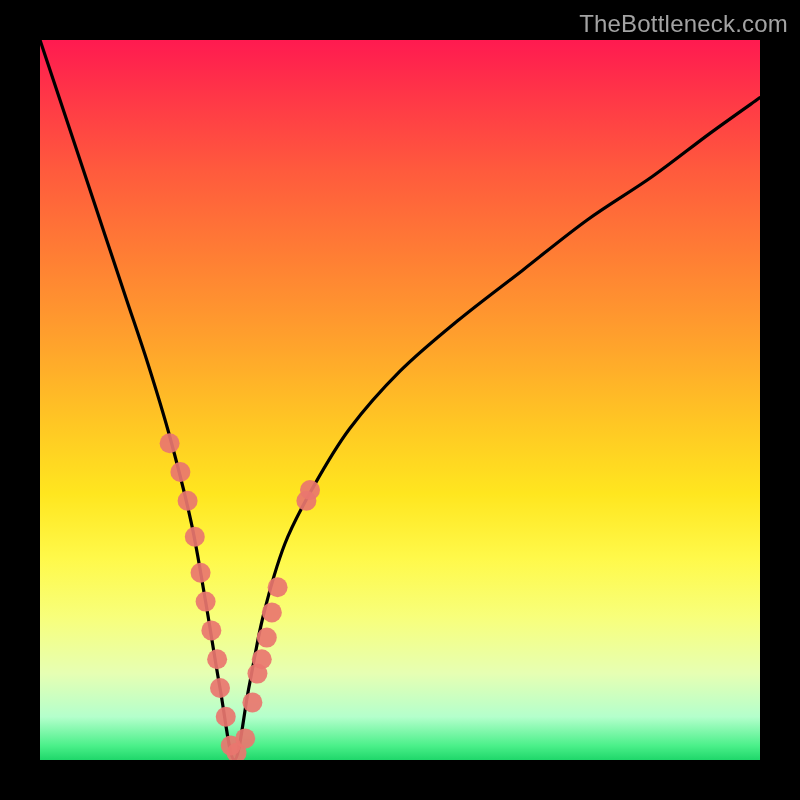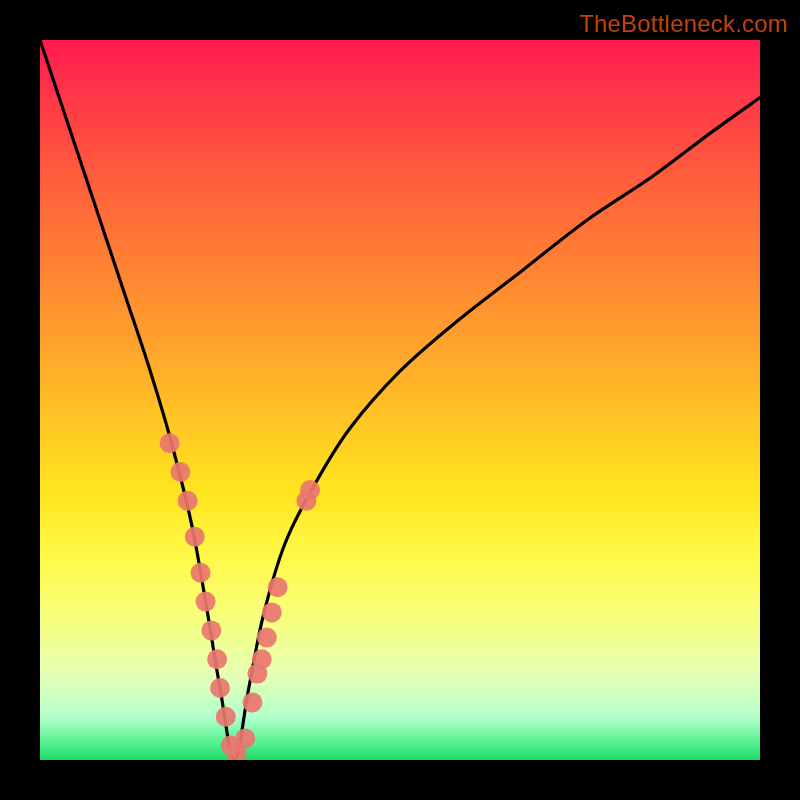"TheBottleneck.com" .watermark { color: #c2410c -> #a3a3a3 }
